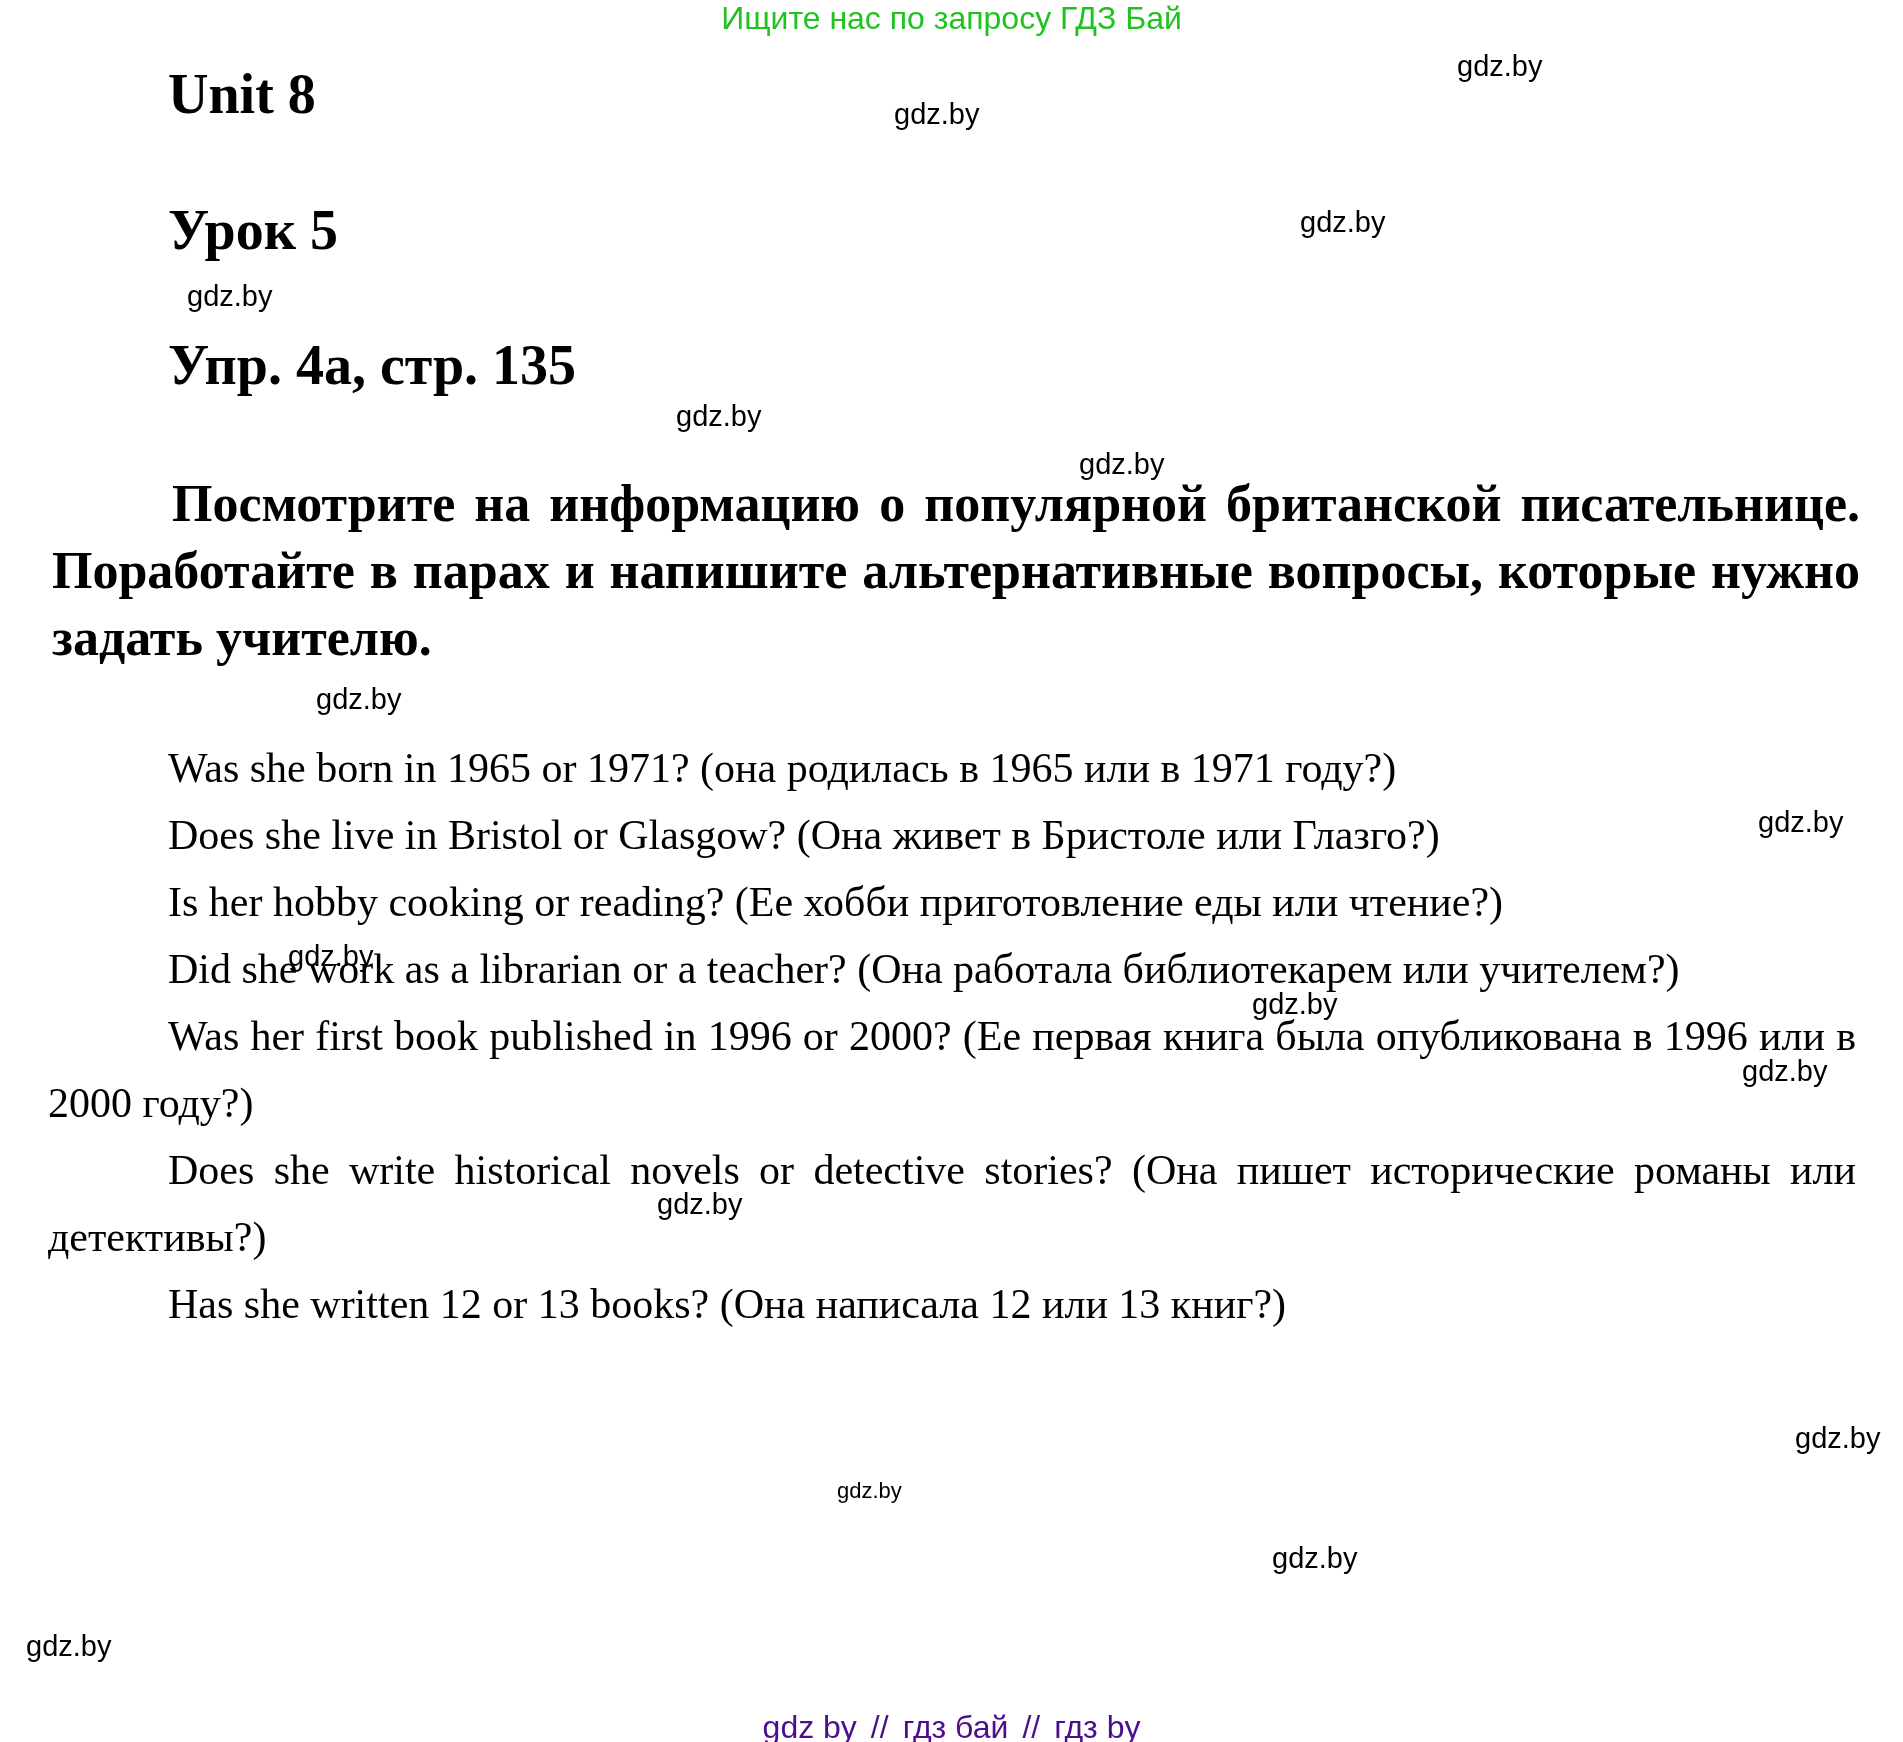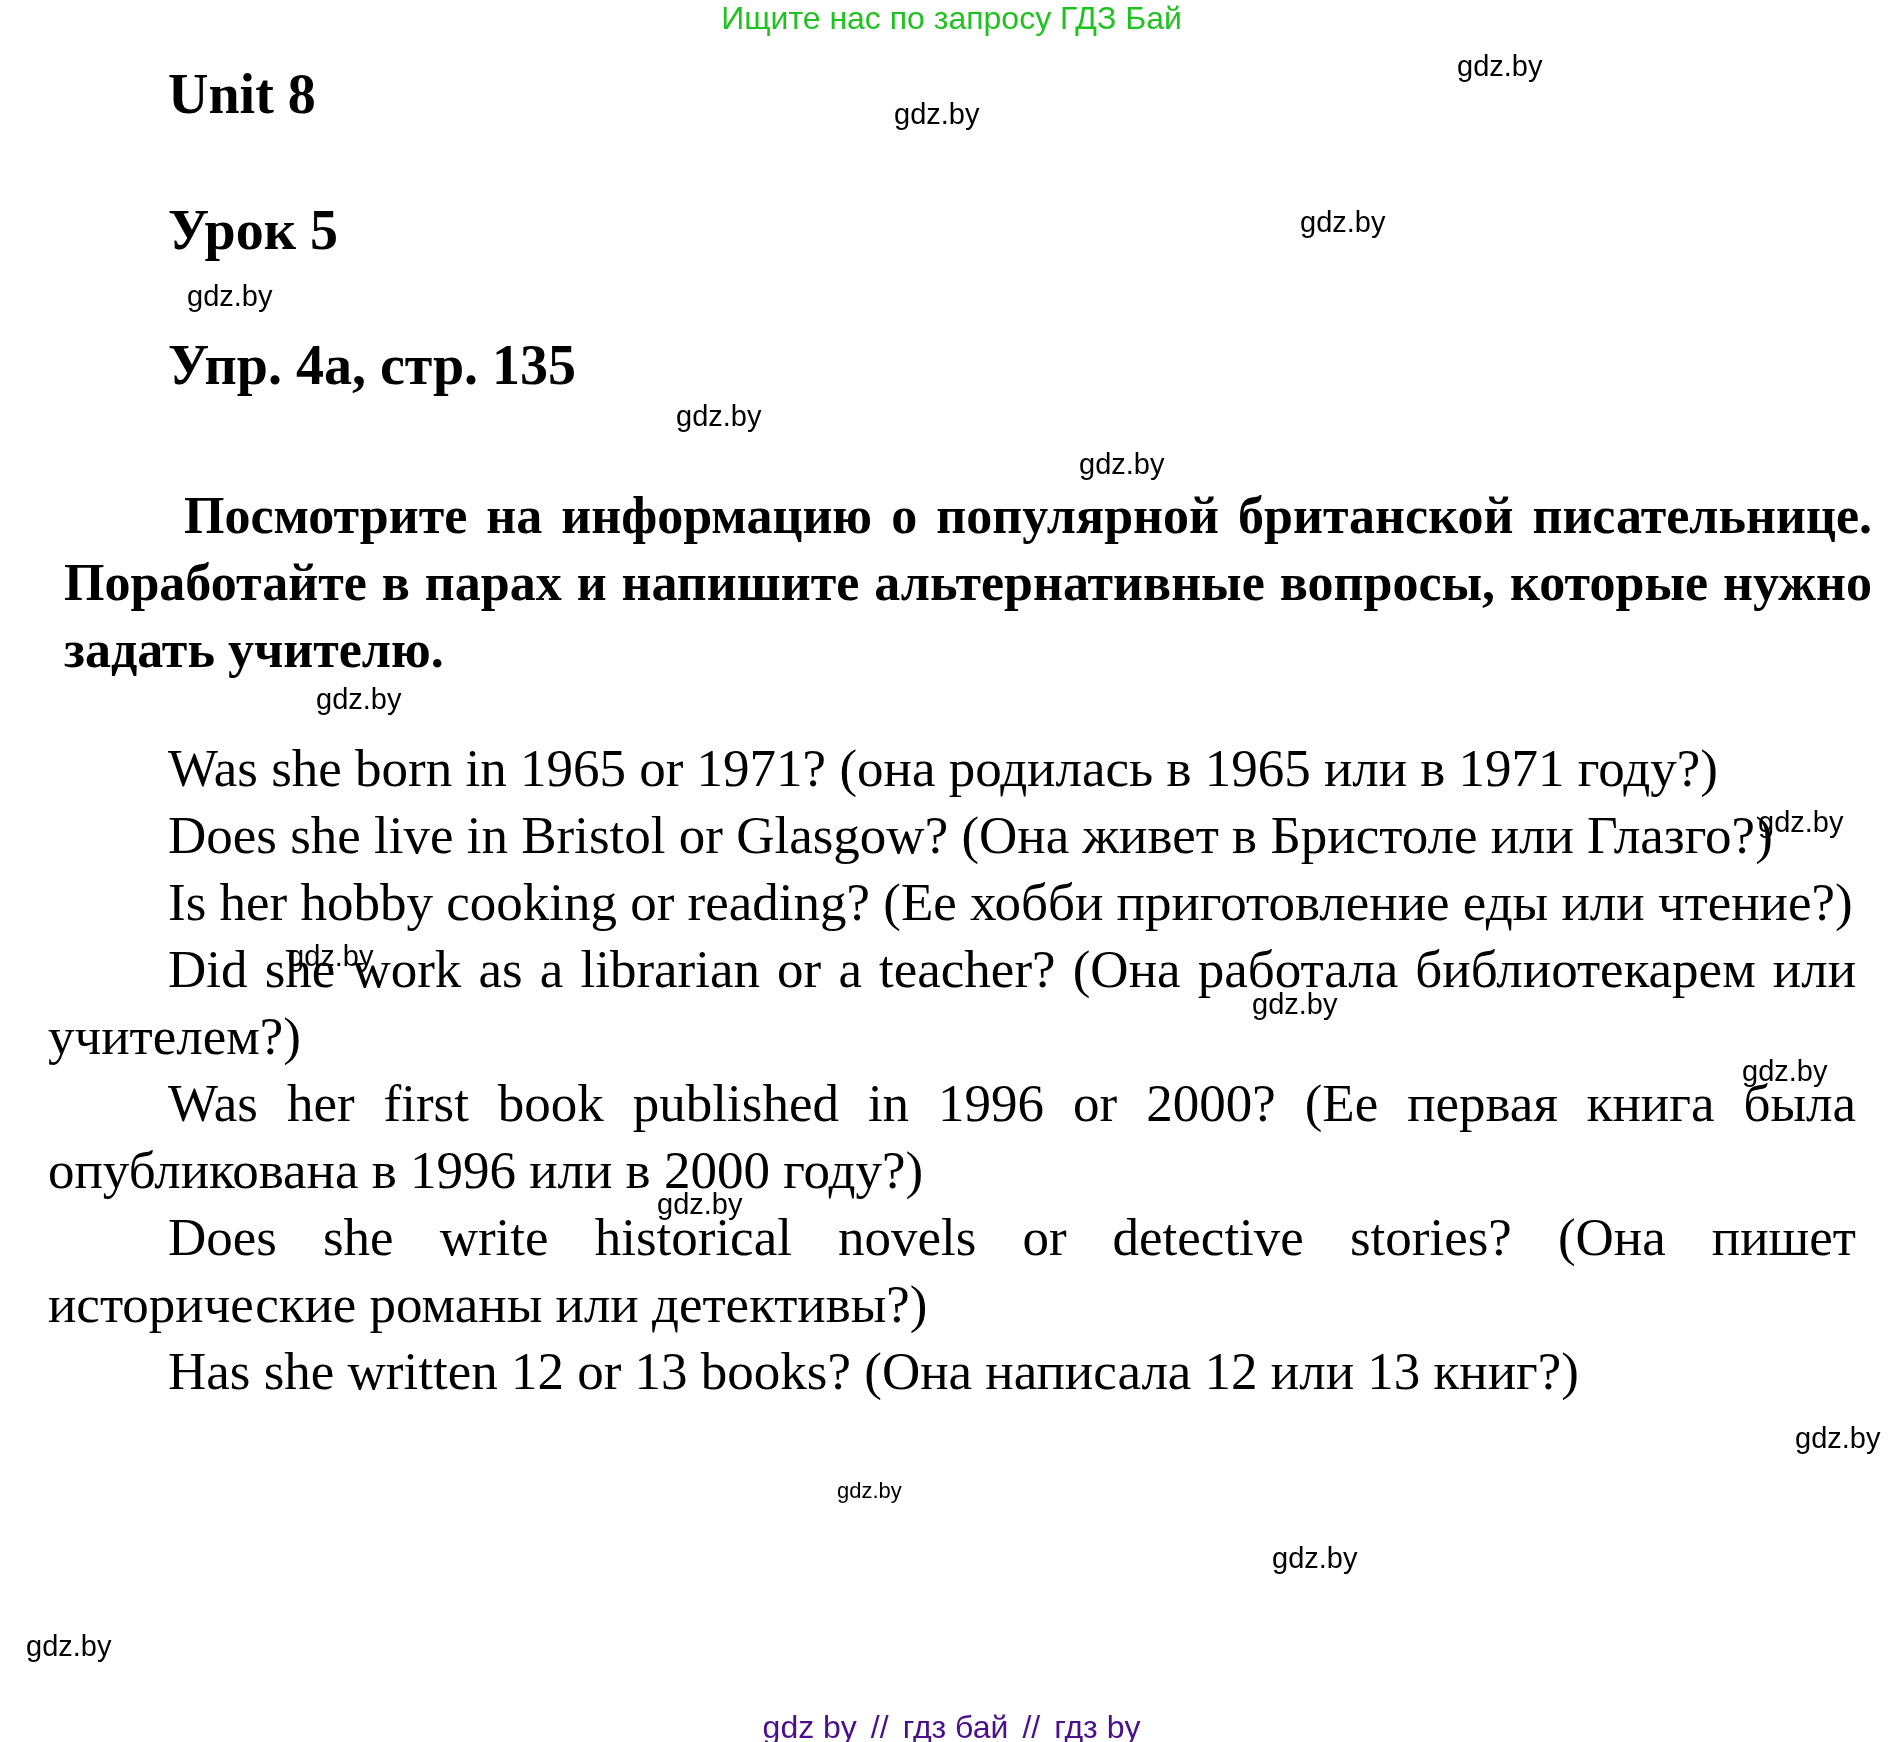"Посмотрите на информацию о популярной" .task { margin: 16px -> 4px }
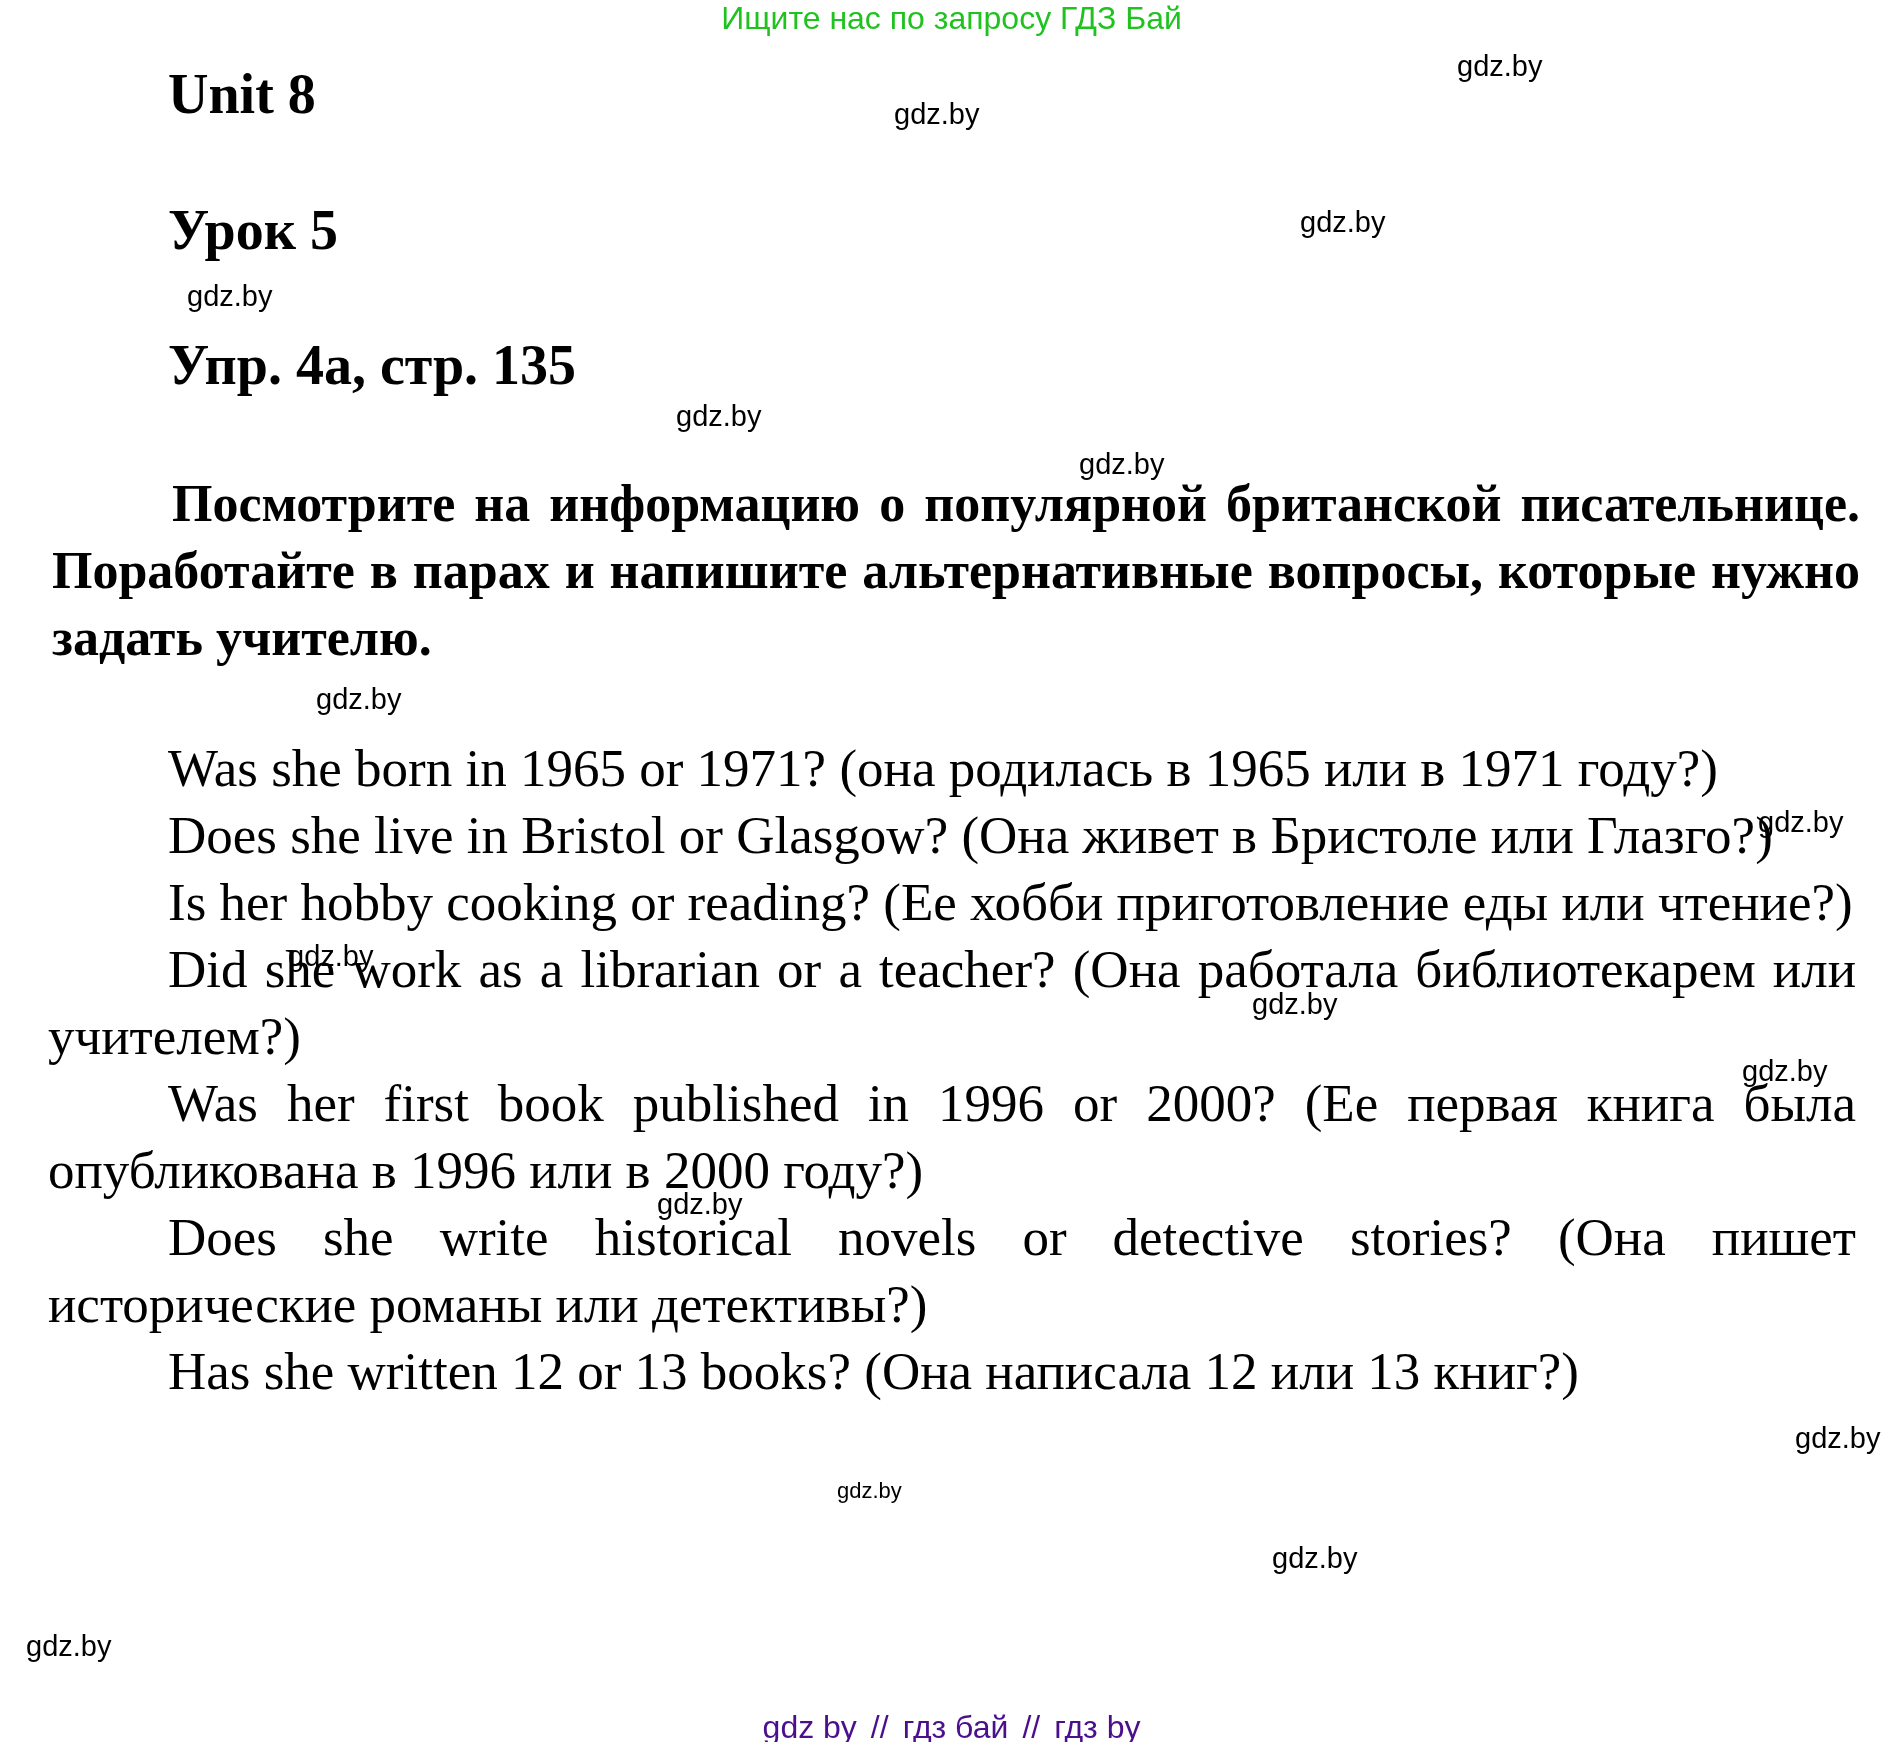"Was she born in 1965" .answers { font-size: 53px -> 42px }
